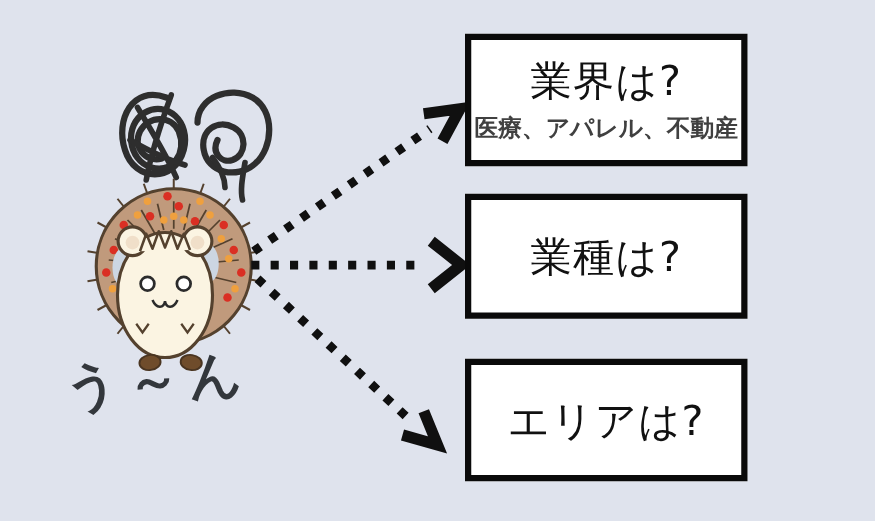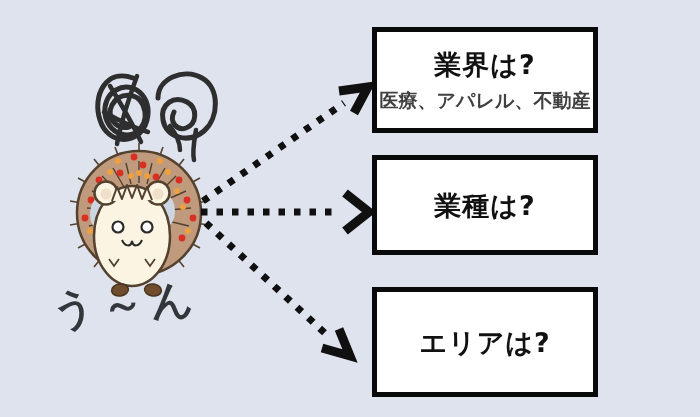"業界は?" .qtitle { font-size: 27px -> 33px; font-weight: bold -> normal }
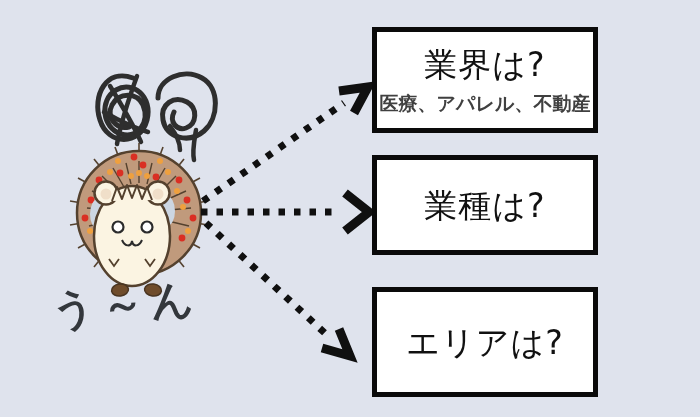"エリアは?" .qbox-area { height: 110px -> 98px }
